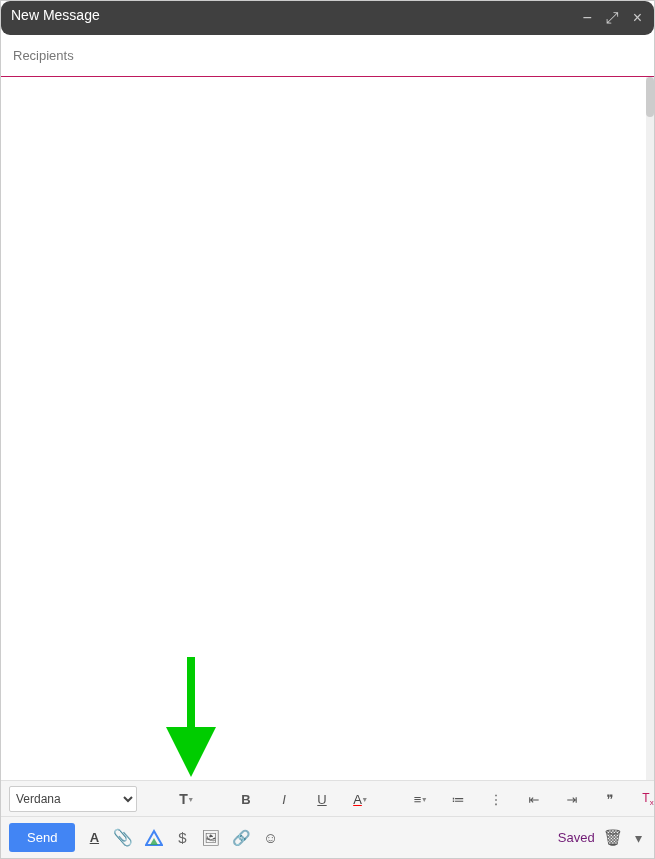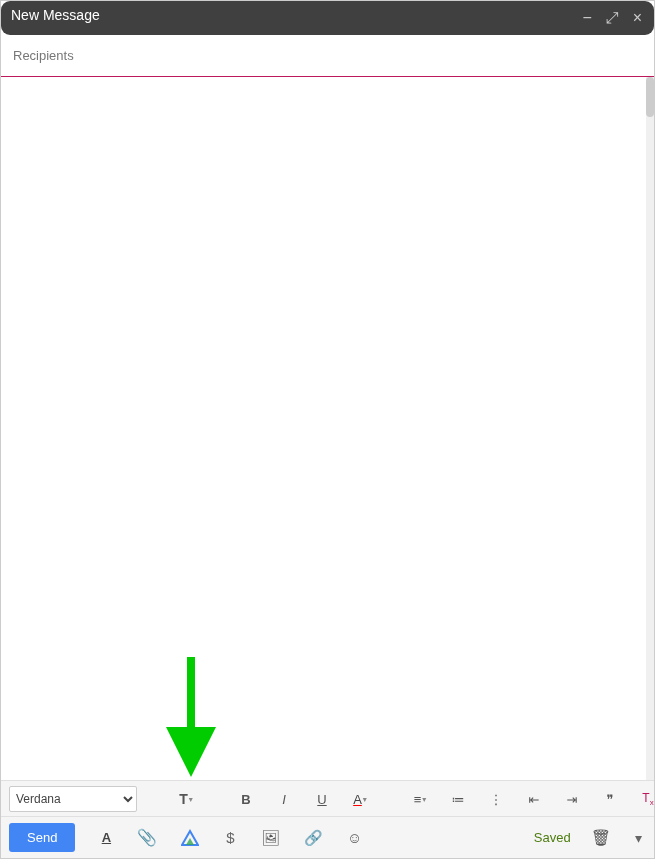"Send" .toolbar-bottom { gap: 16px -> 4px }
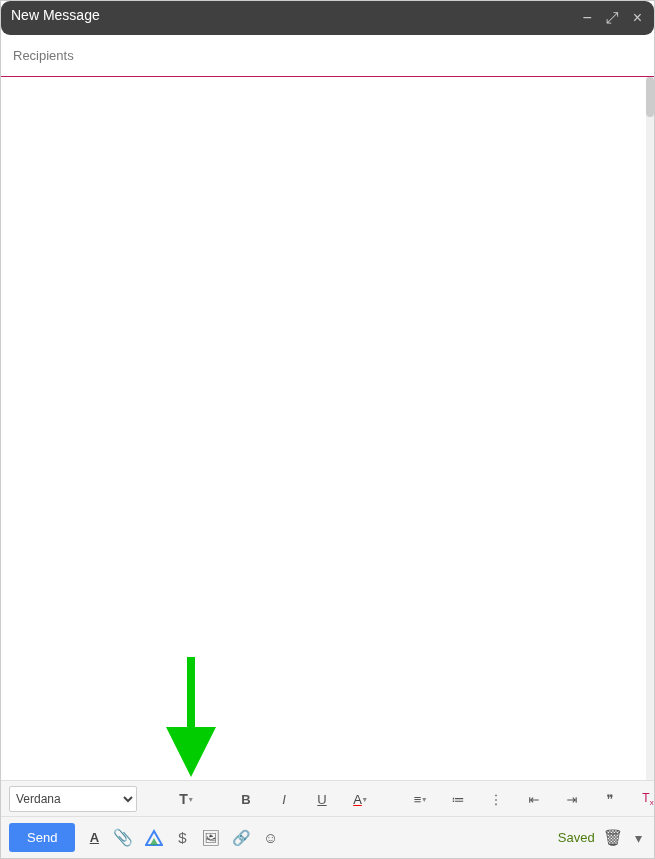"Saved" .saved-text { color: #4d7c0f -> #701a75 }
